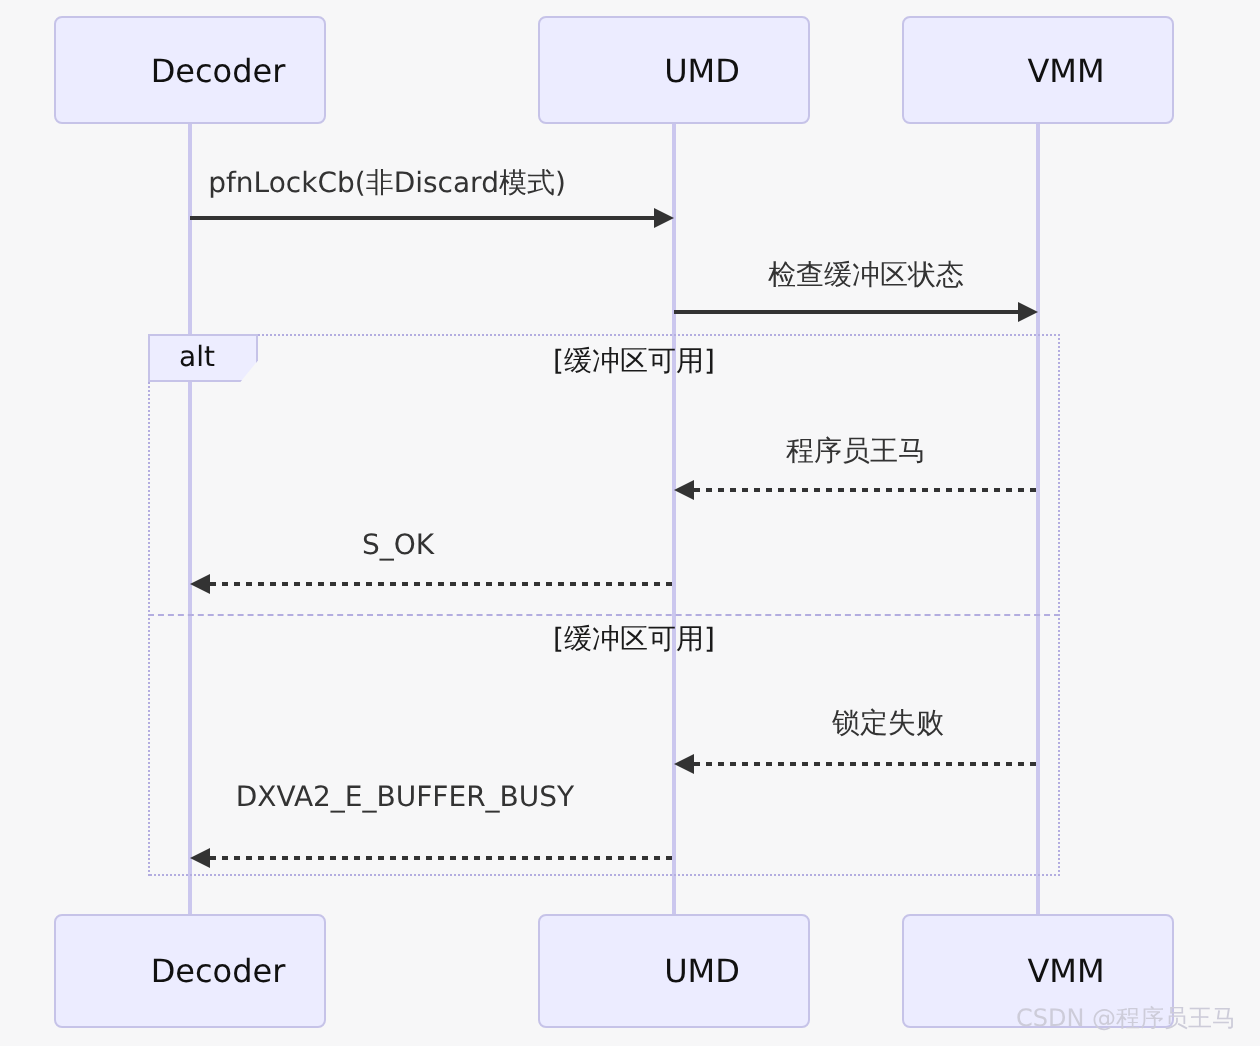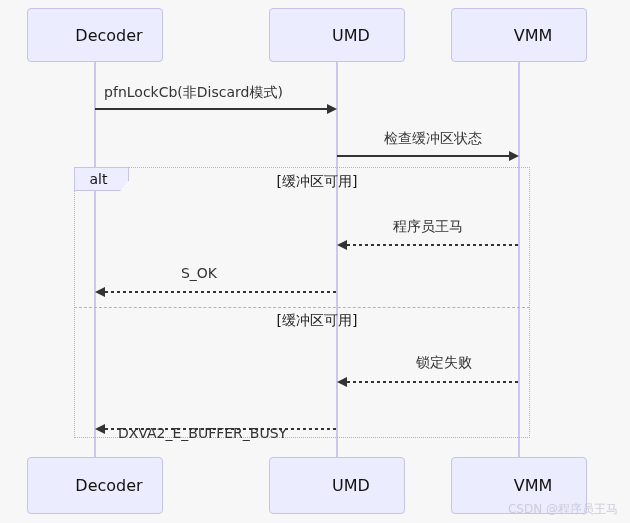"DXVA2_E_BUFFER_BUSY" div.msg-label { top: 424px -> 390px }
